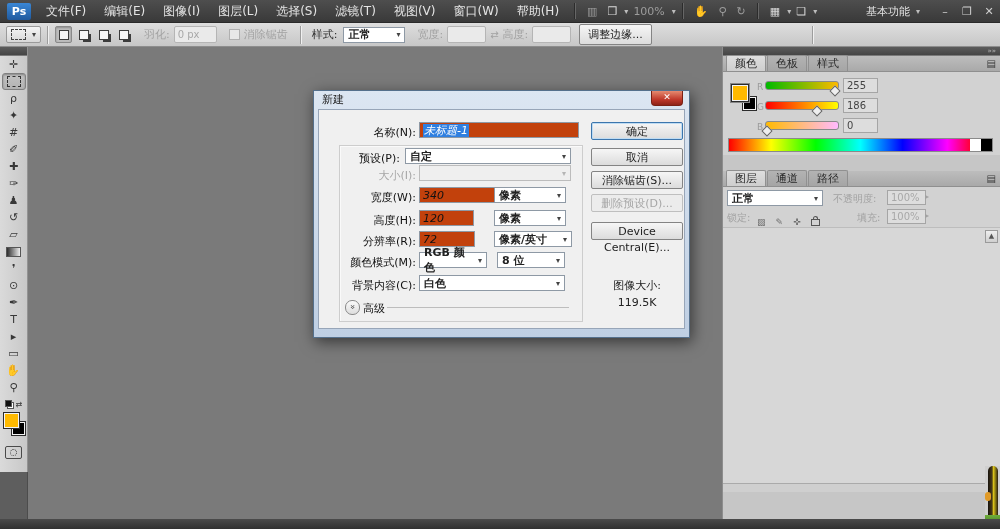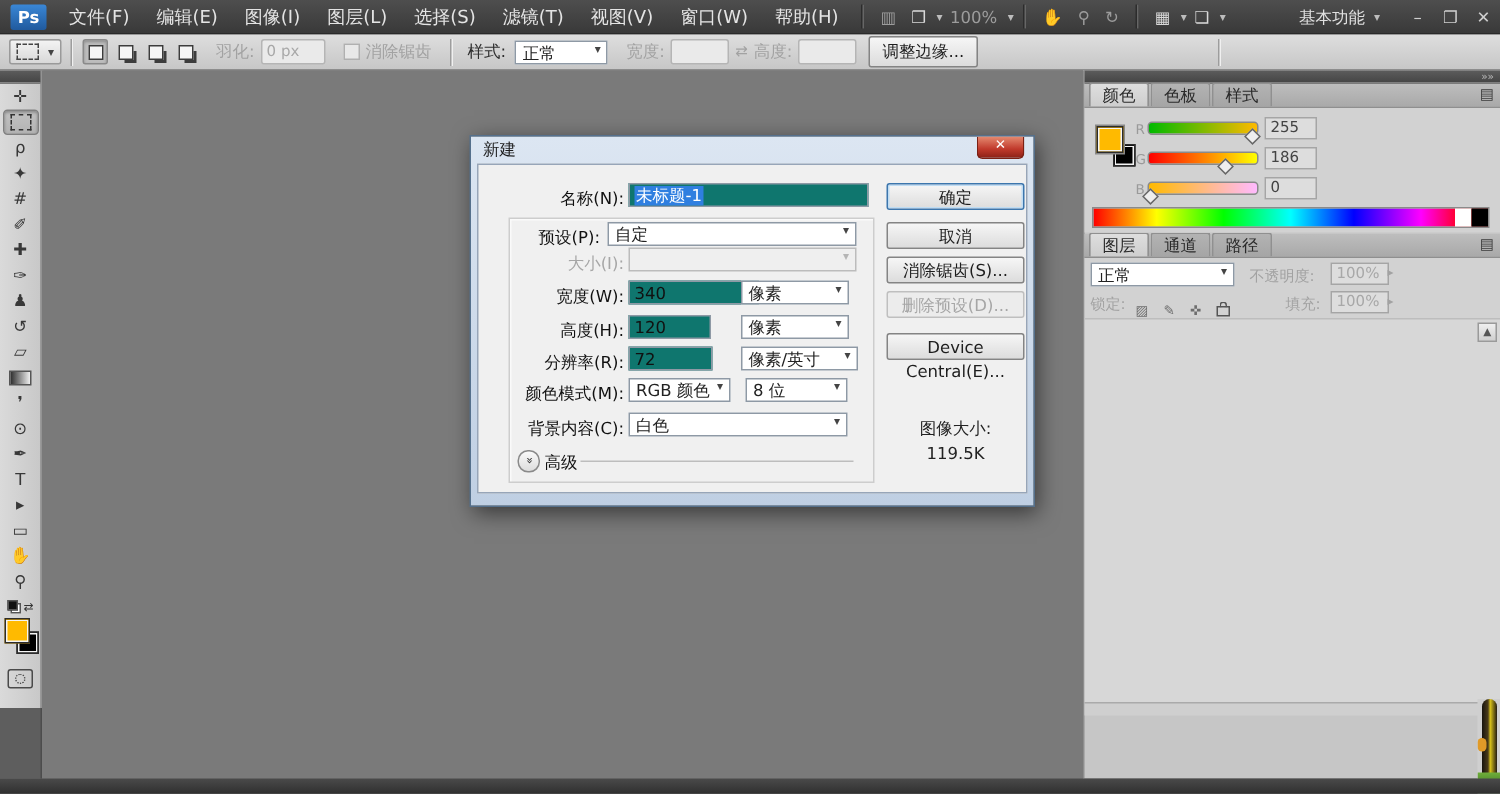"正常" .dd { align-items: none -> center; font-weight: none -> bold }
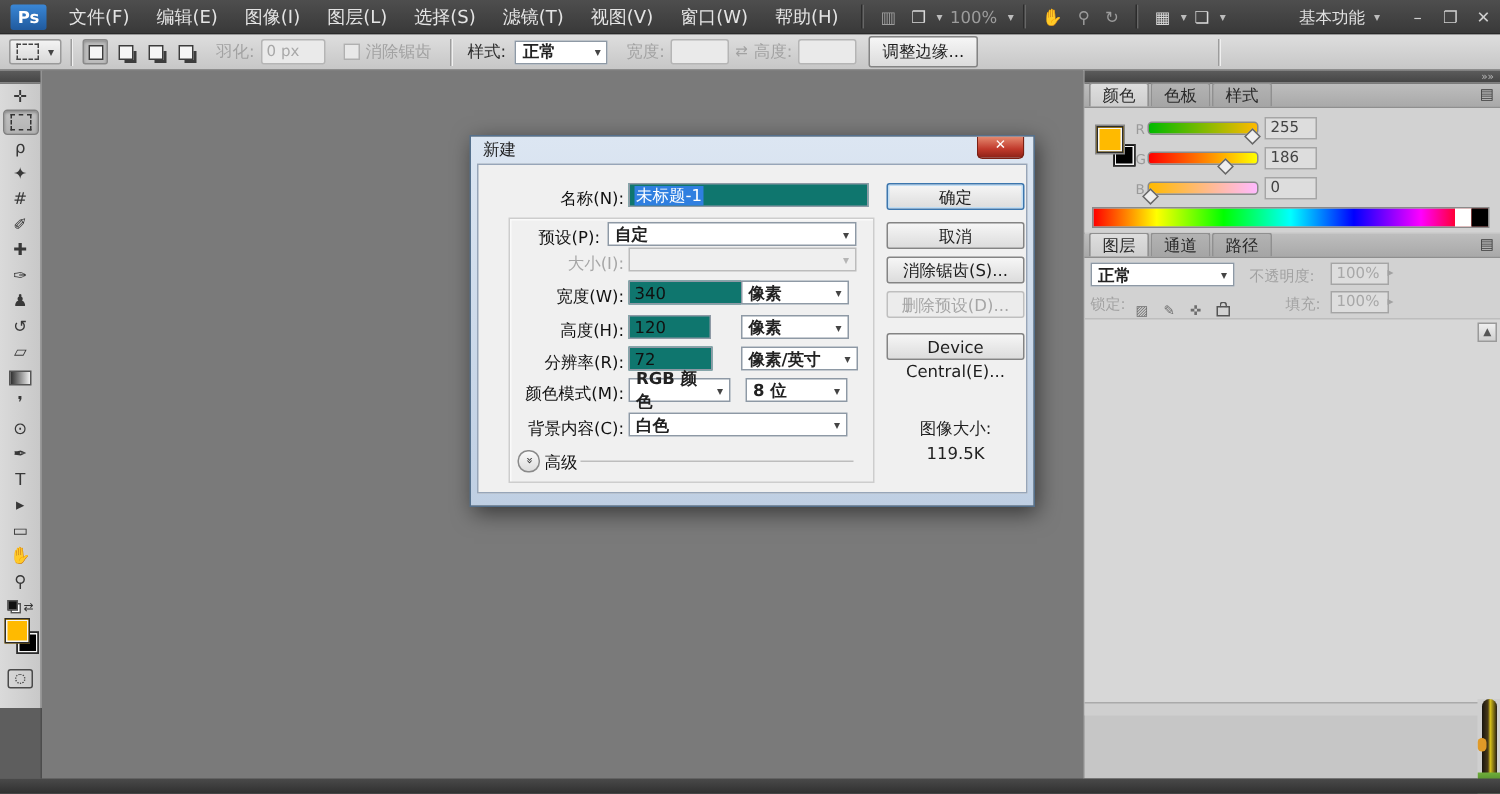"未标题-1" .din { background: #0f766e -> #c2410c; font-style: none -> italic }
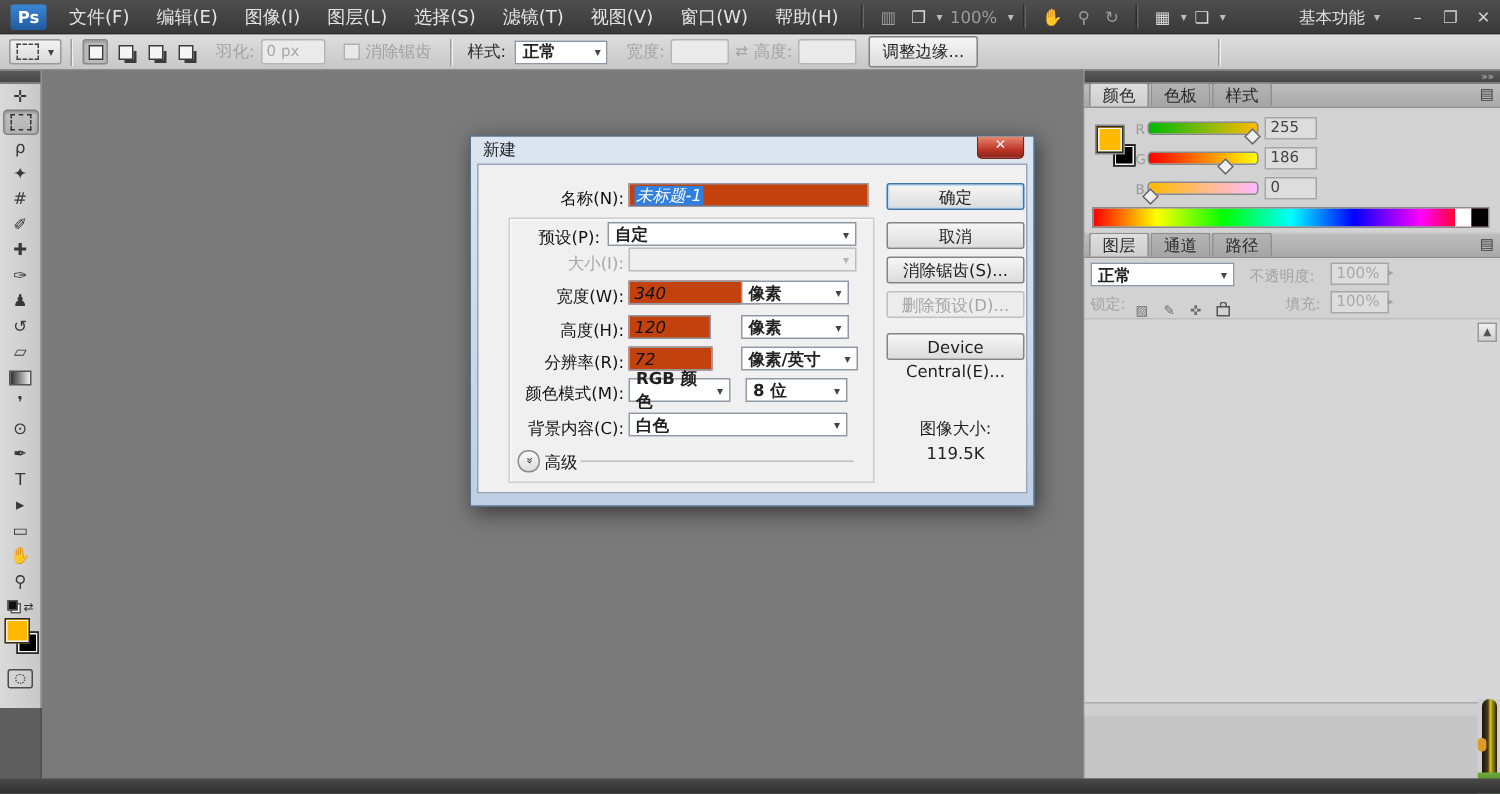"图层" div.tabrow { margin-top: 1px -> 16px }
